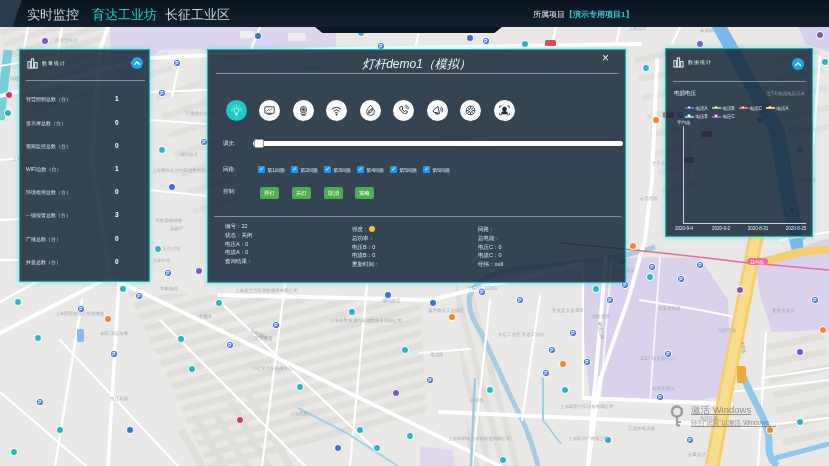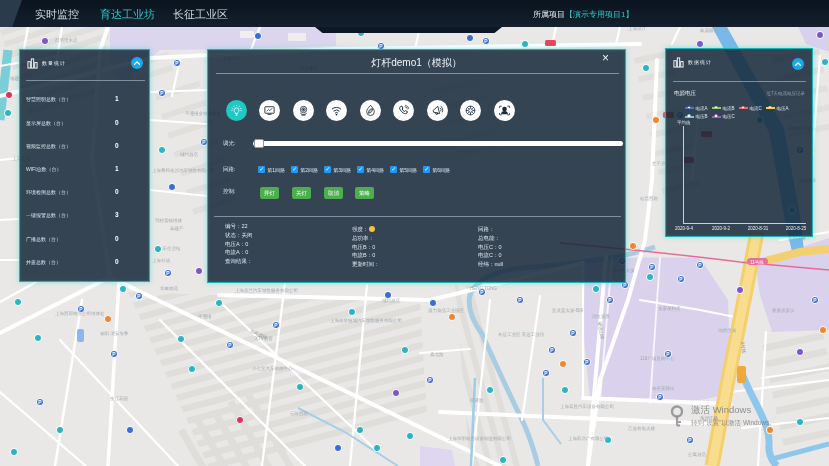"实时监控" #topbar .tab { font-size: 11px -> 13px; margin-left: 8px -> none }
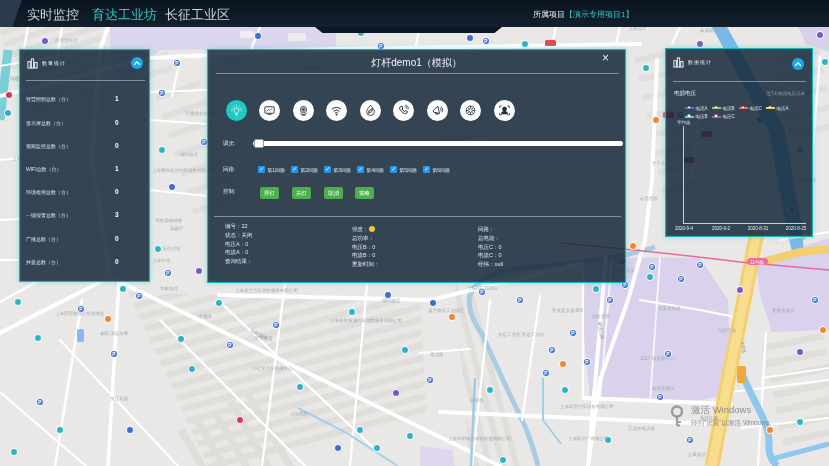"【演示专用项目1】" #proj b { font-weight: normal -> bold }
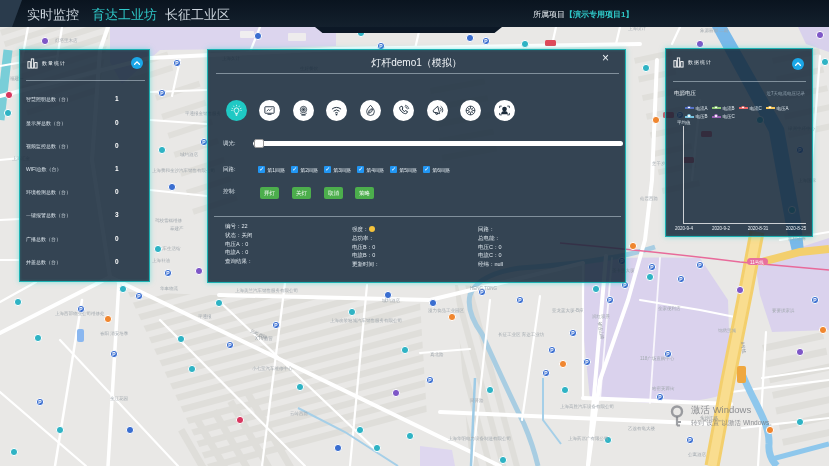"灯杆demo1（模拟）" #md .title { font-size: 10px -> 12px; font-style: none -> italic }
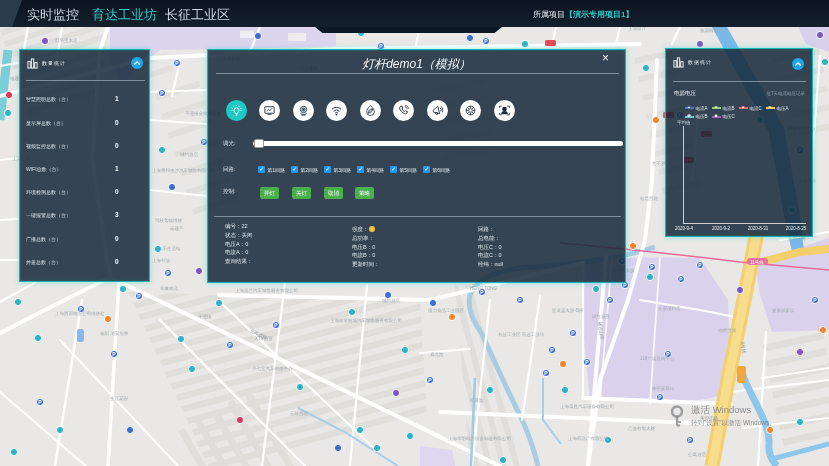"激活 Windows" #wm { text-decoration: none -> underline }
